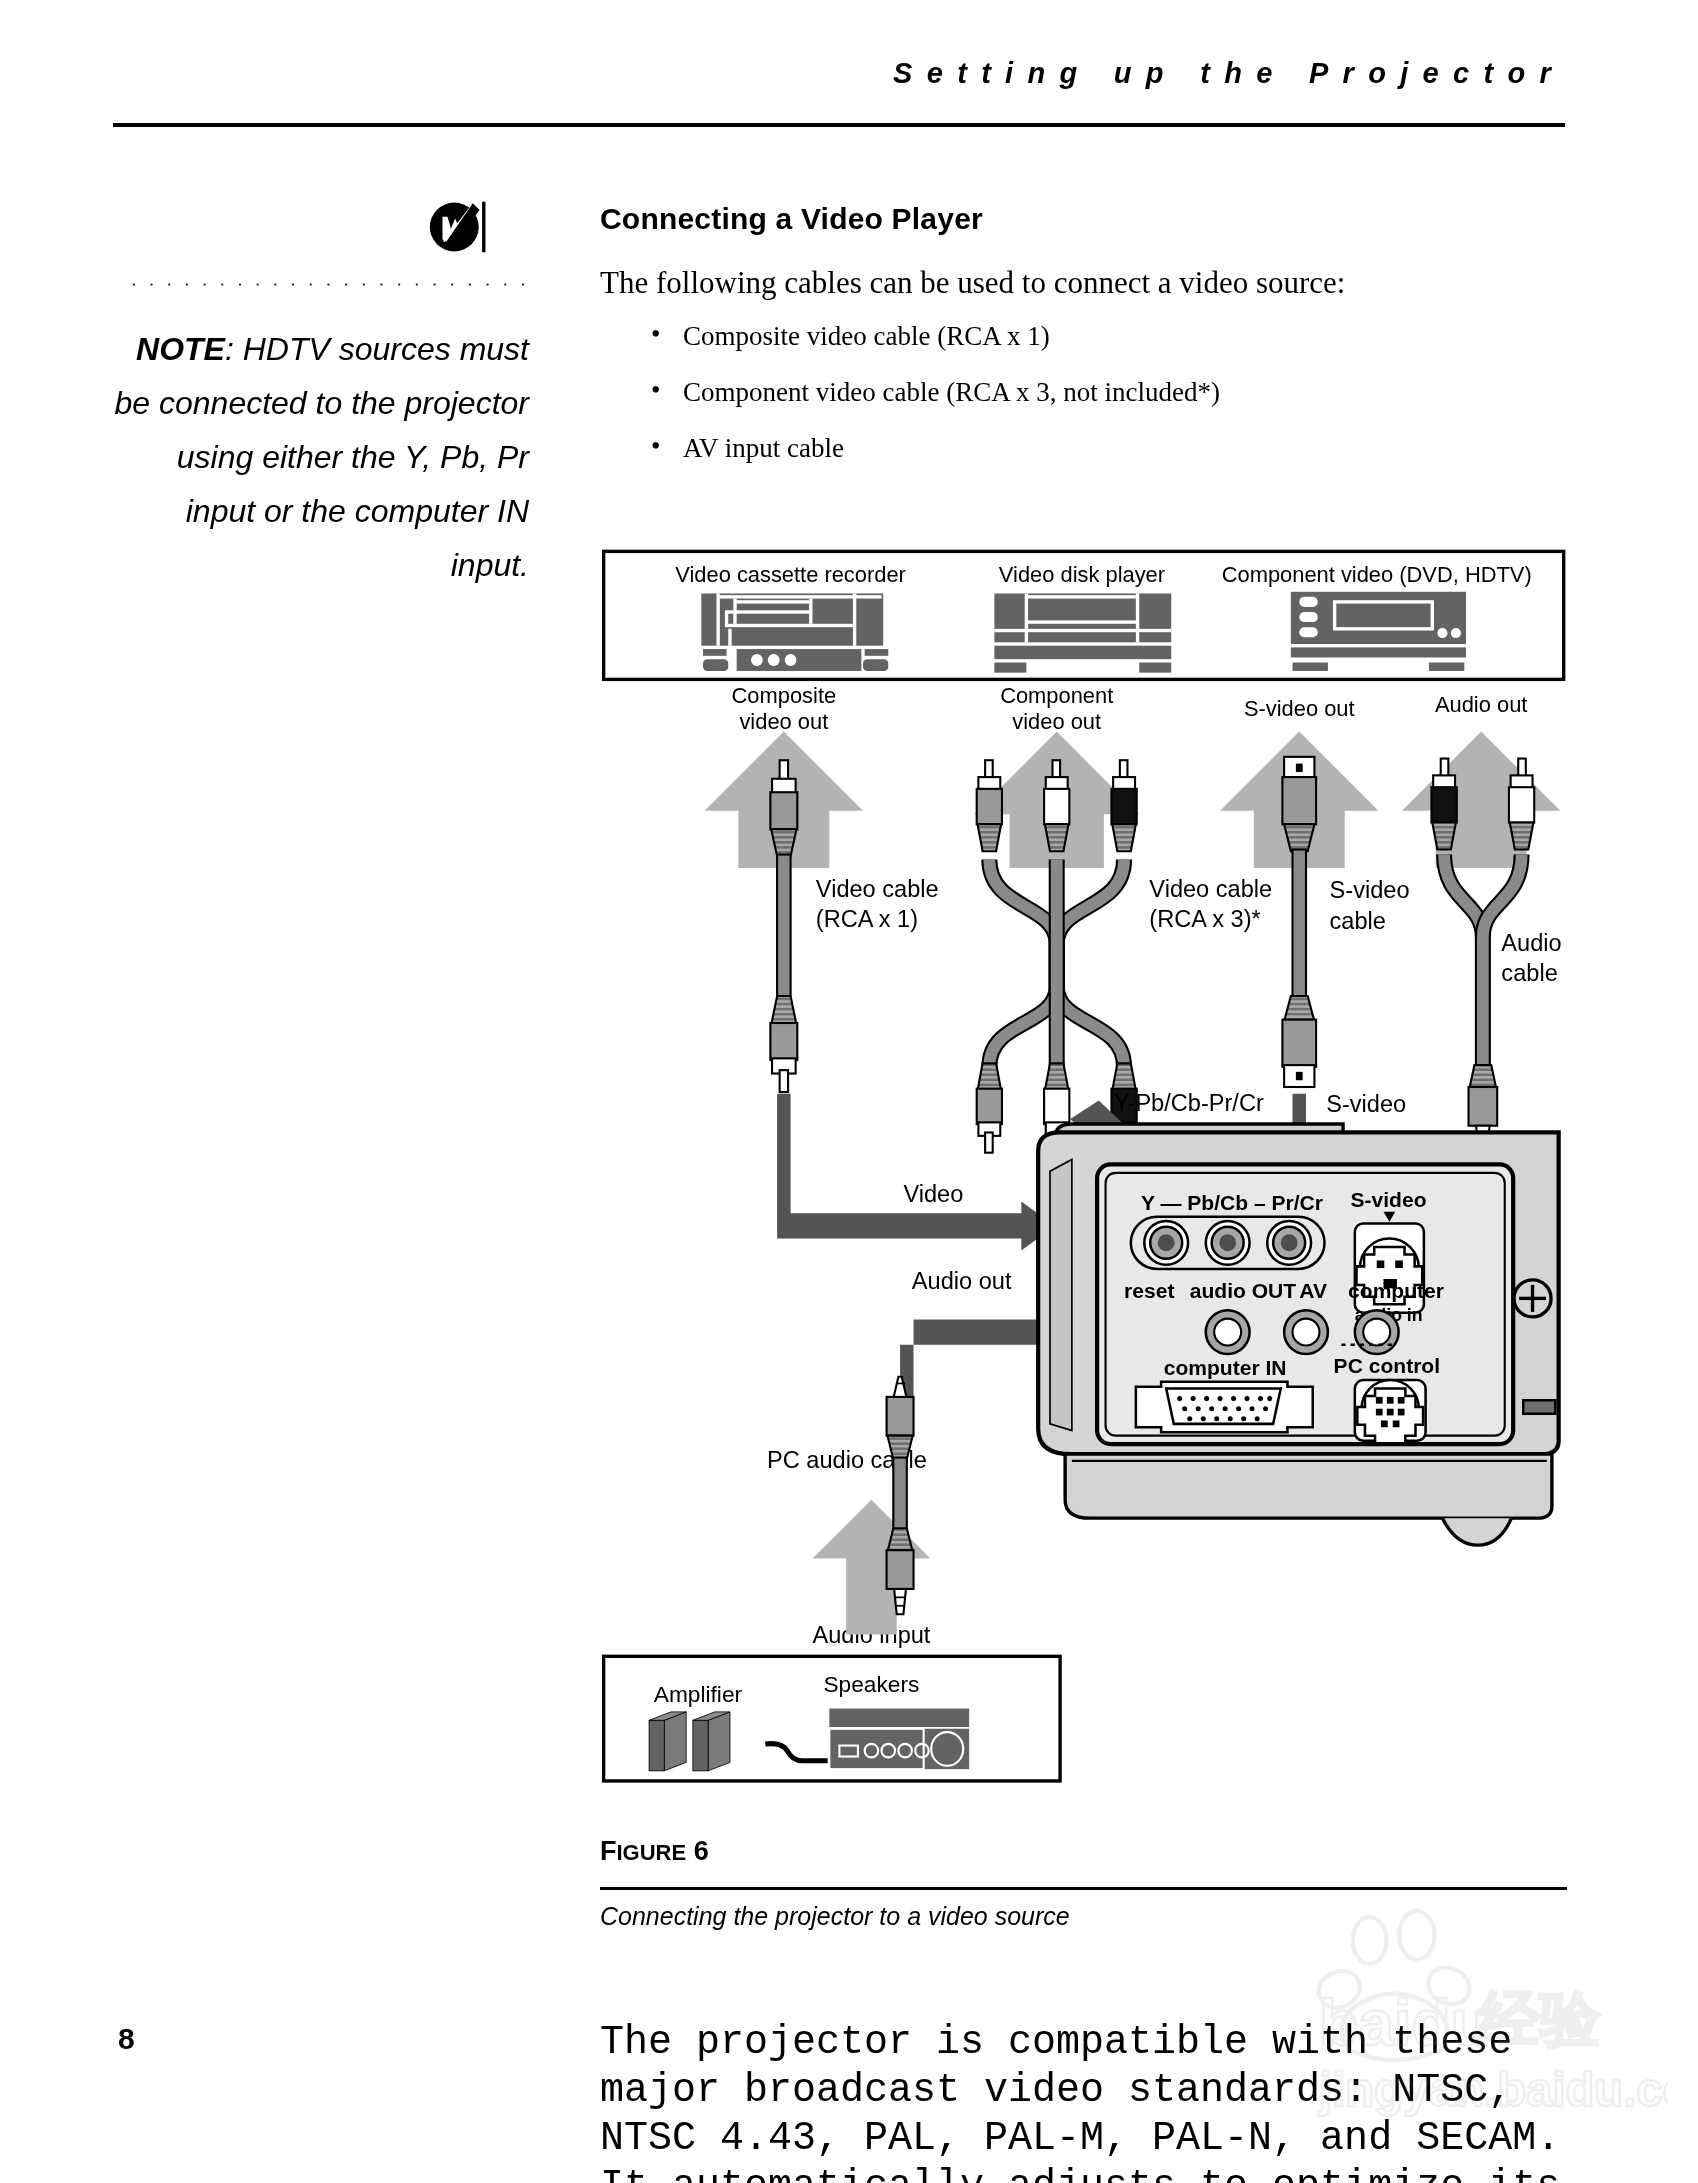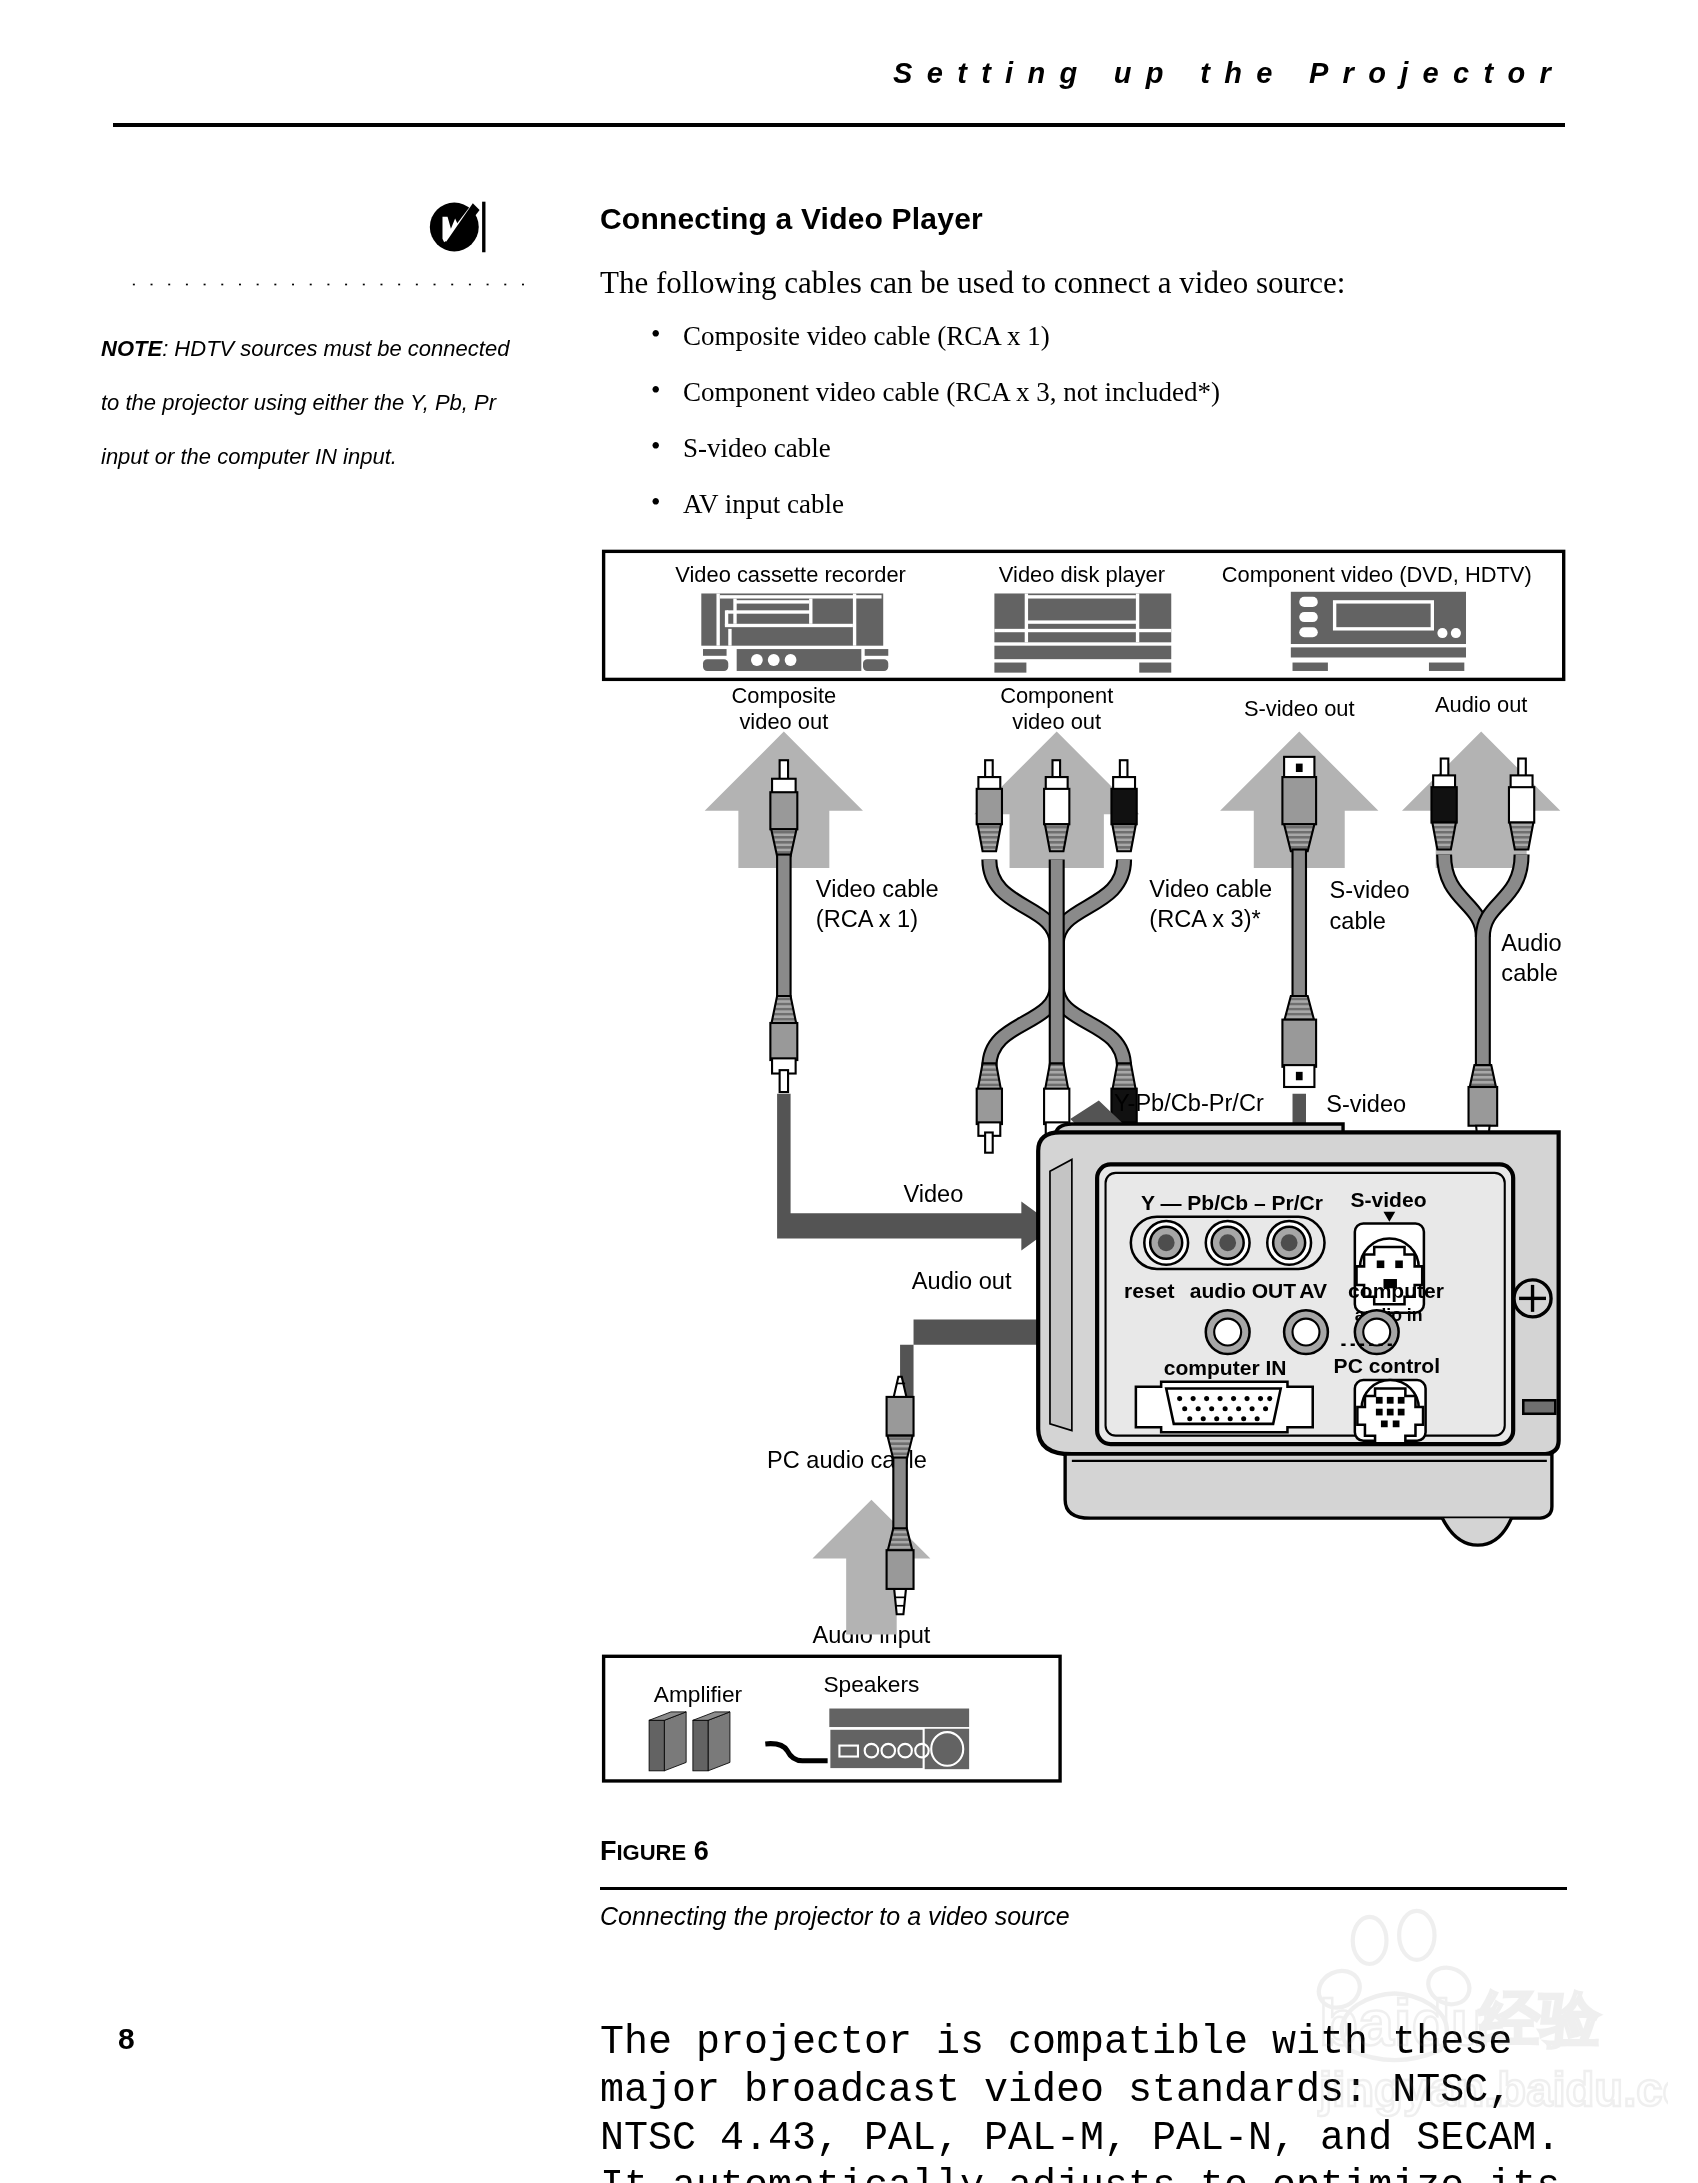"NOTE: HDTV sources must be" #note-text { font-size: 22px -> 32px; text-align: left -> right }
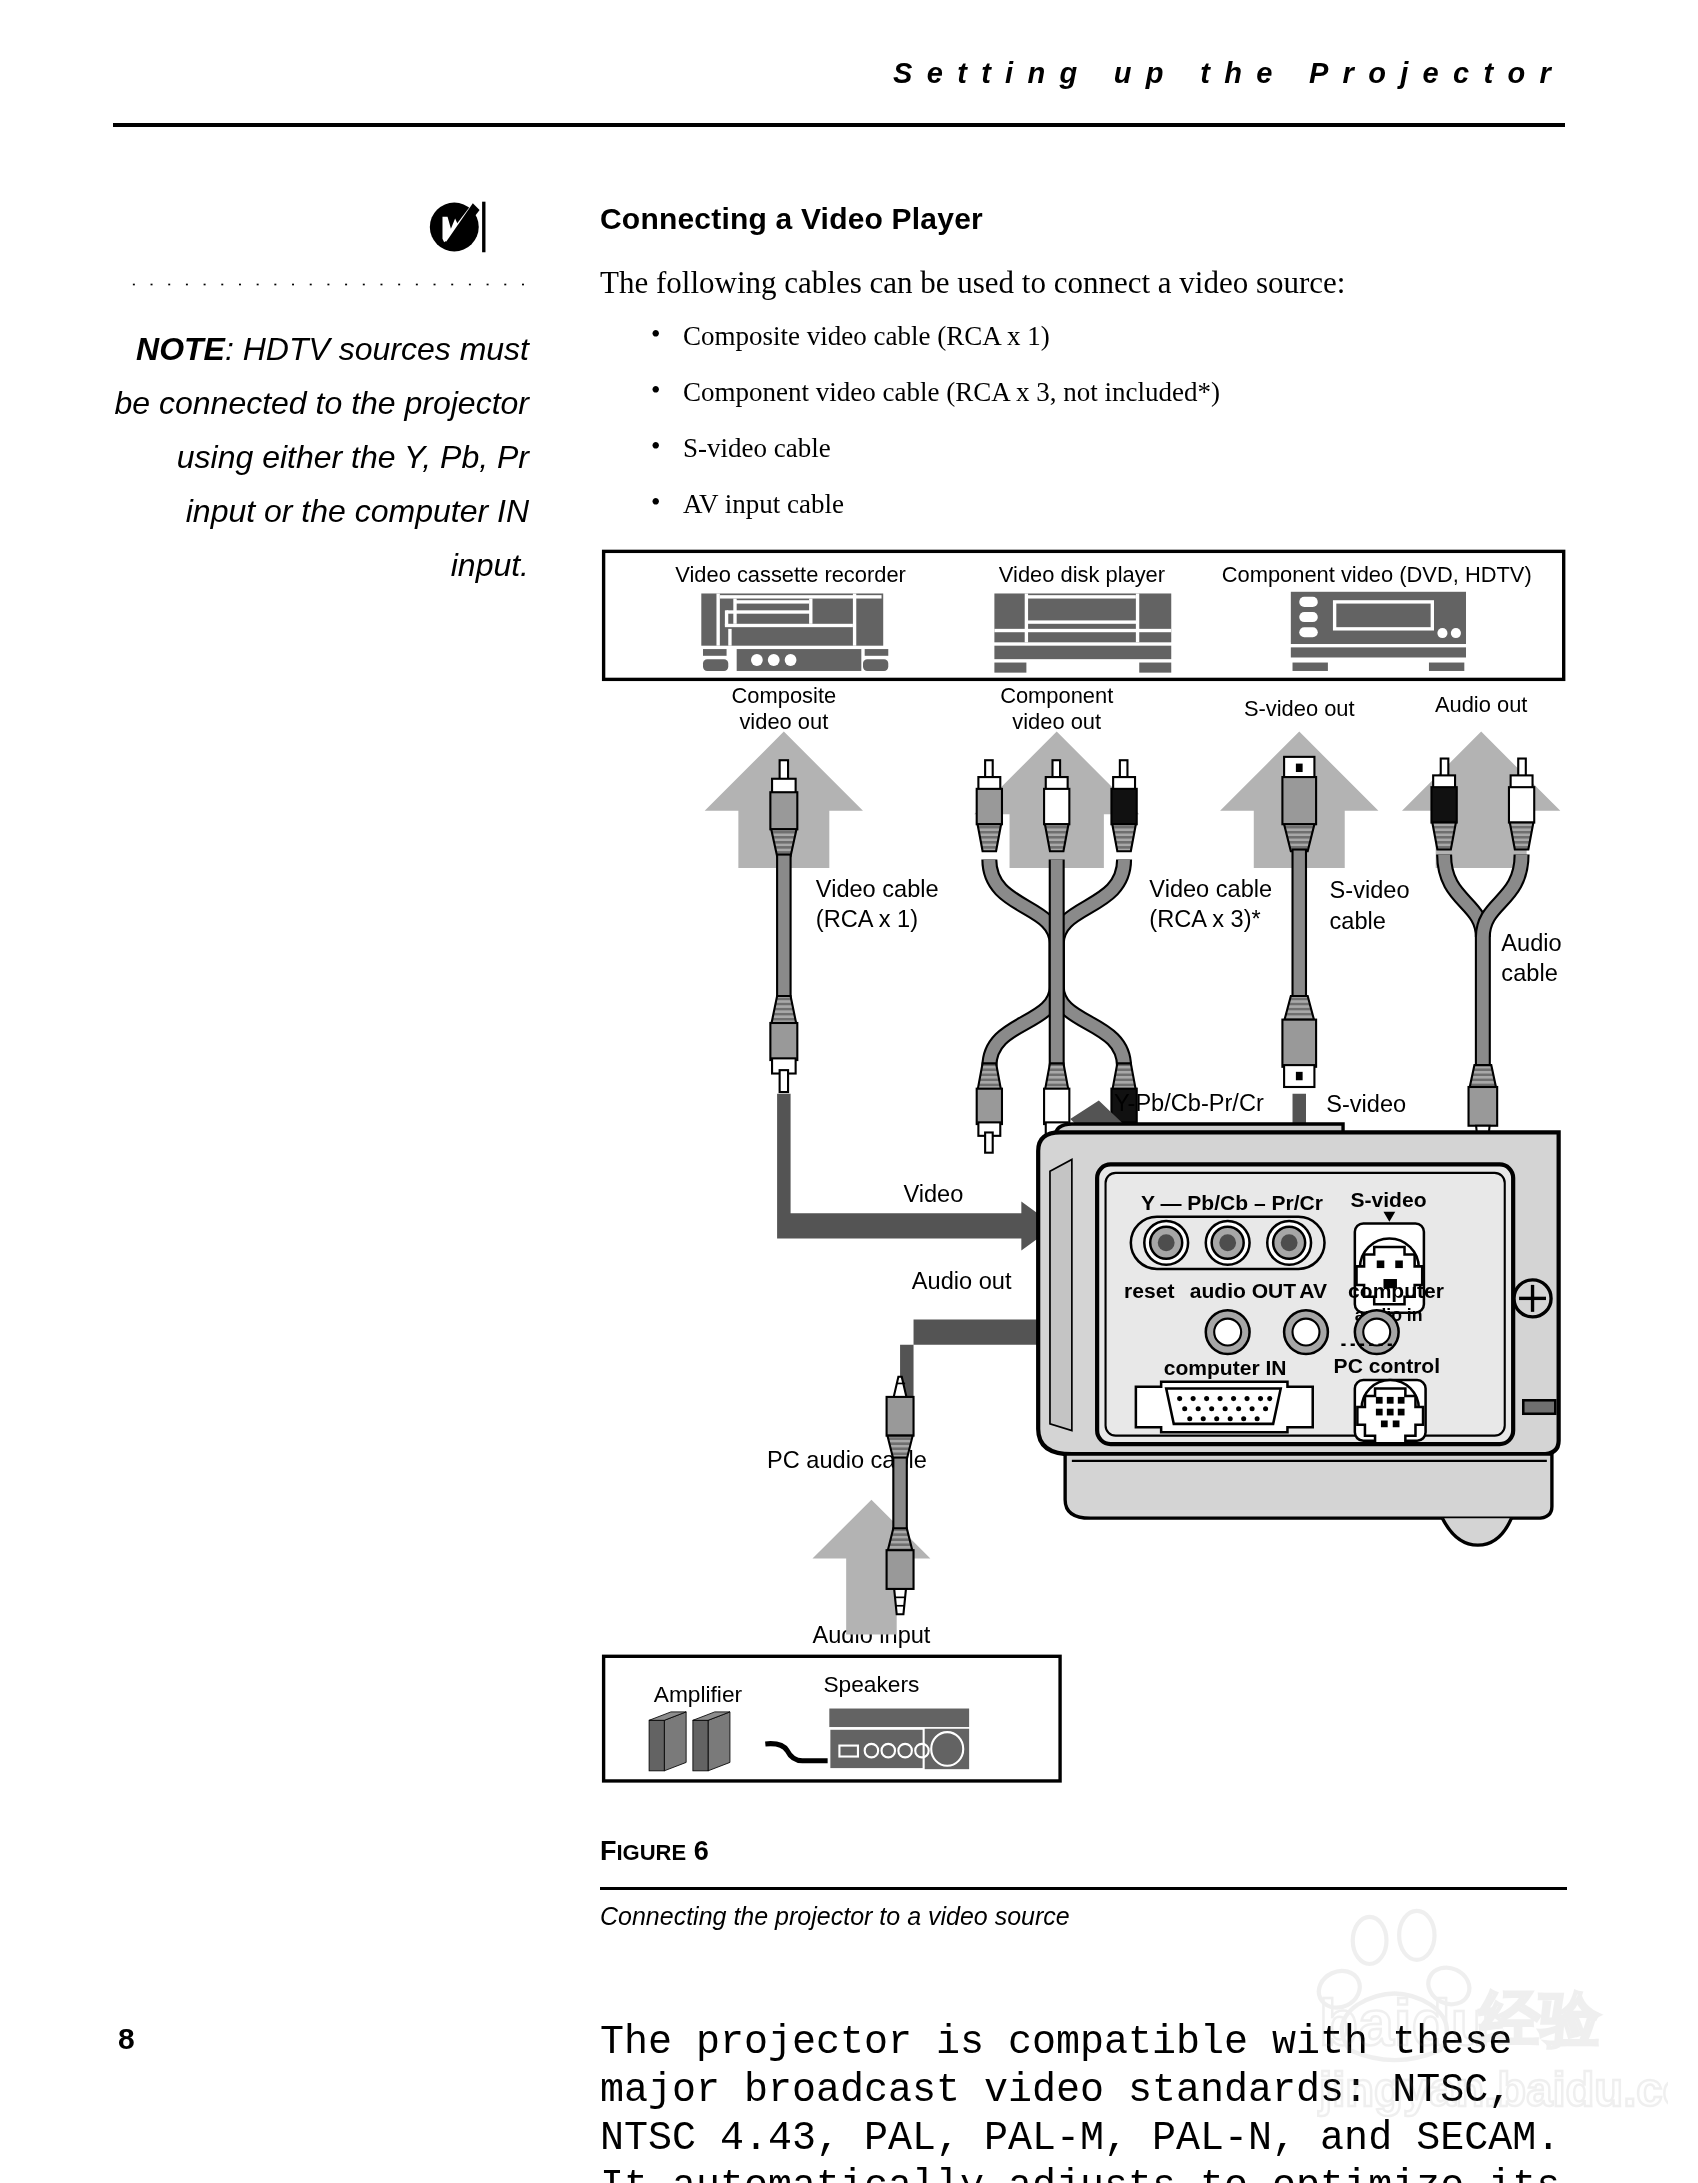"S-video cable" li { html: <li>S-video cable</li> -> none }
